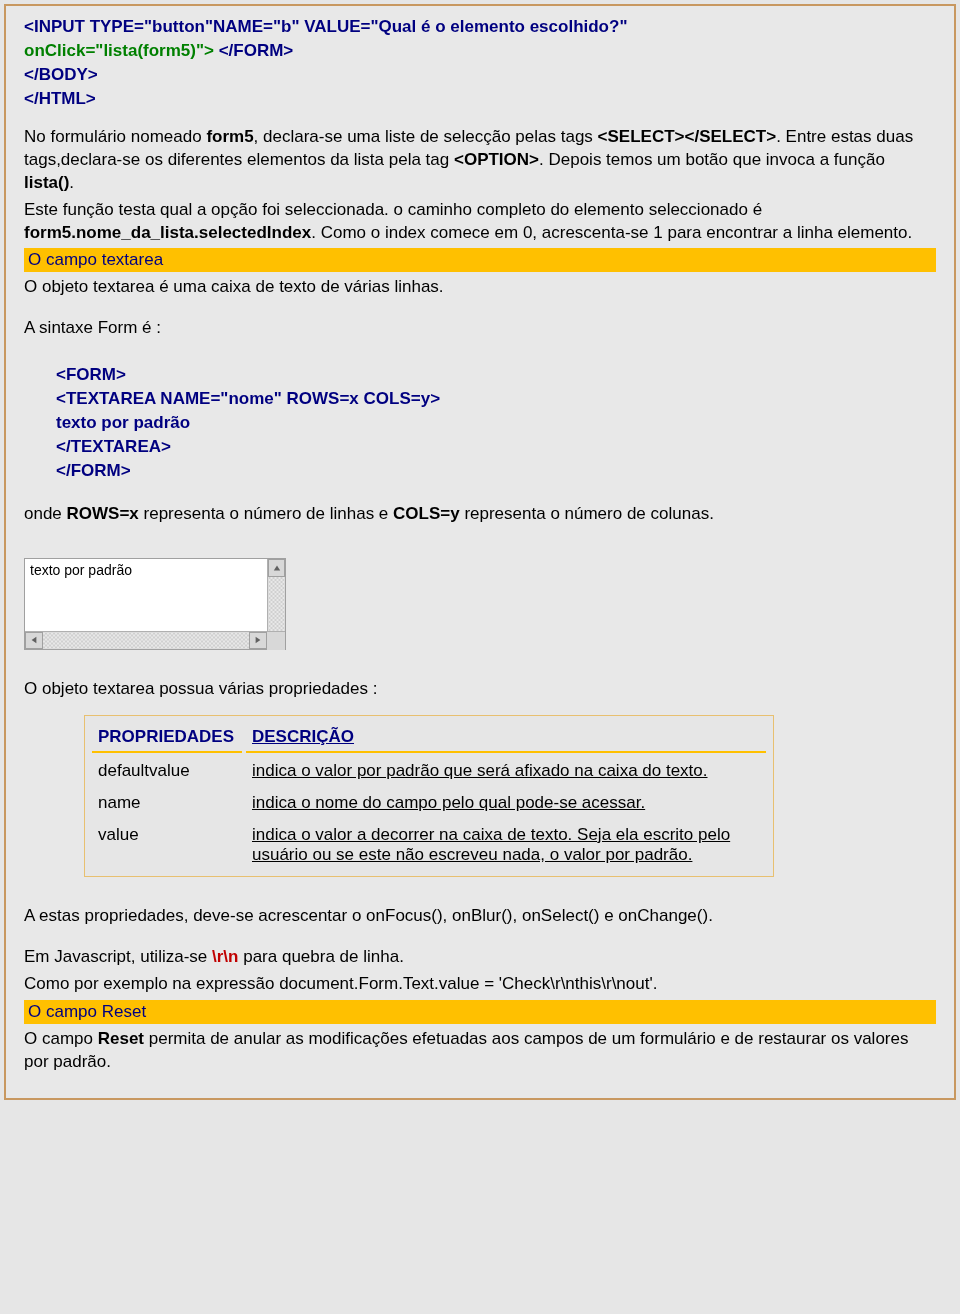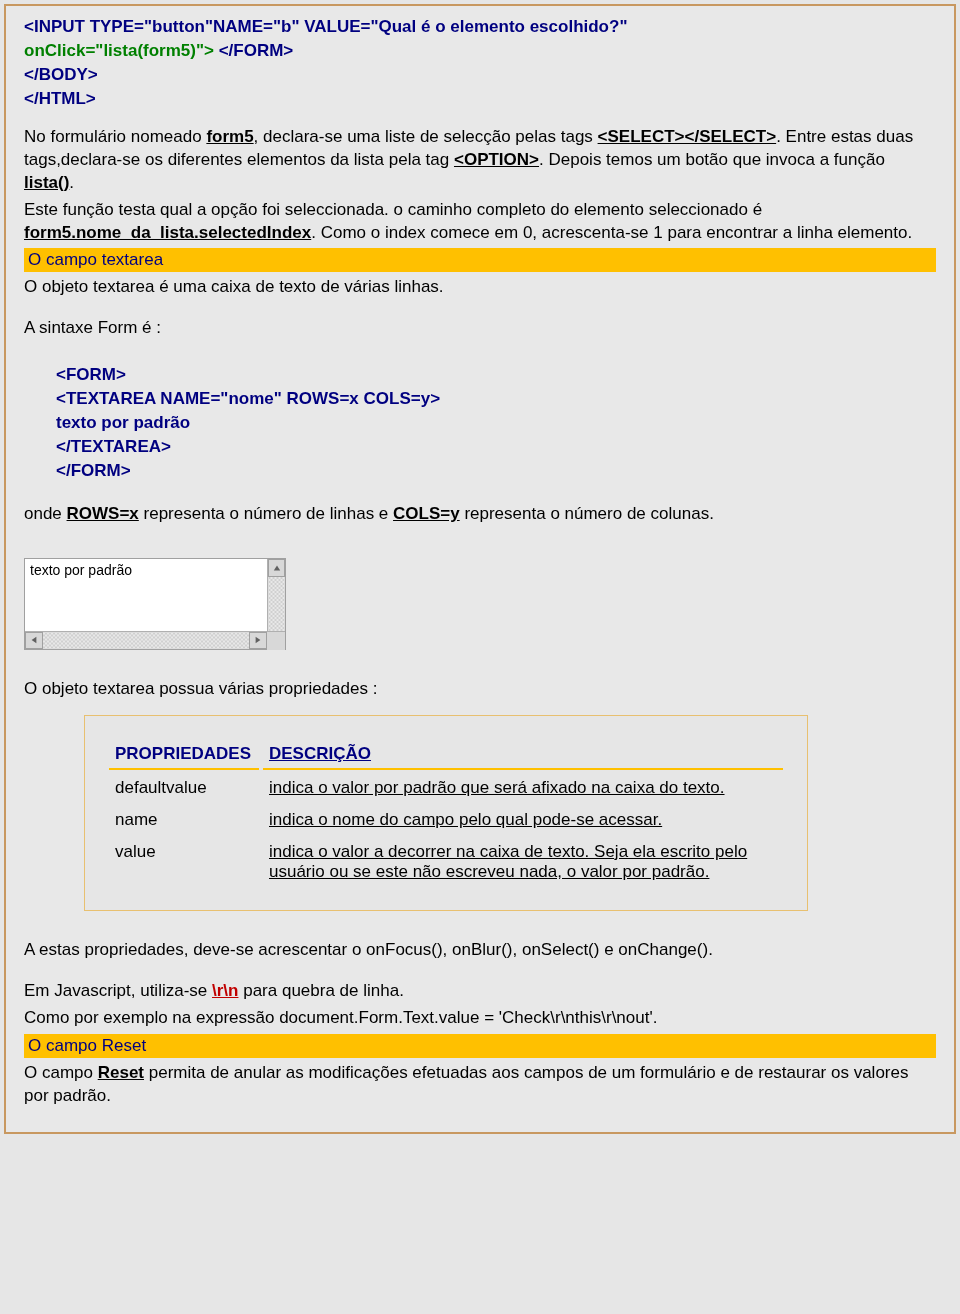"form5" b { text-decoration: underline -> none }
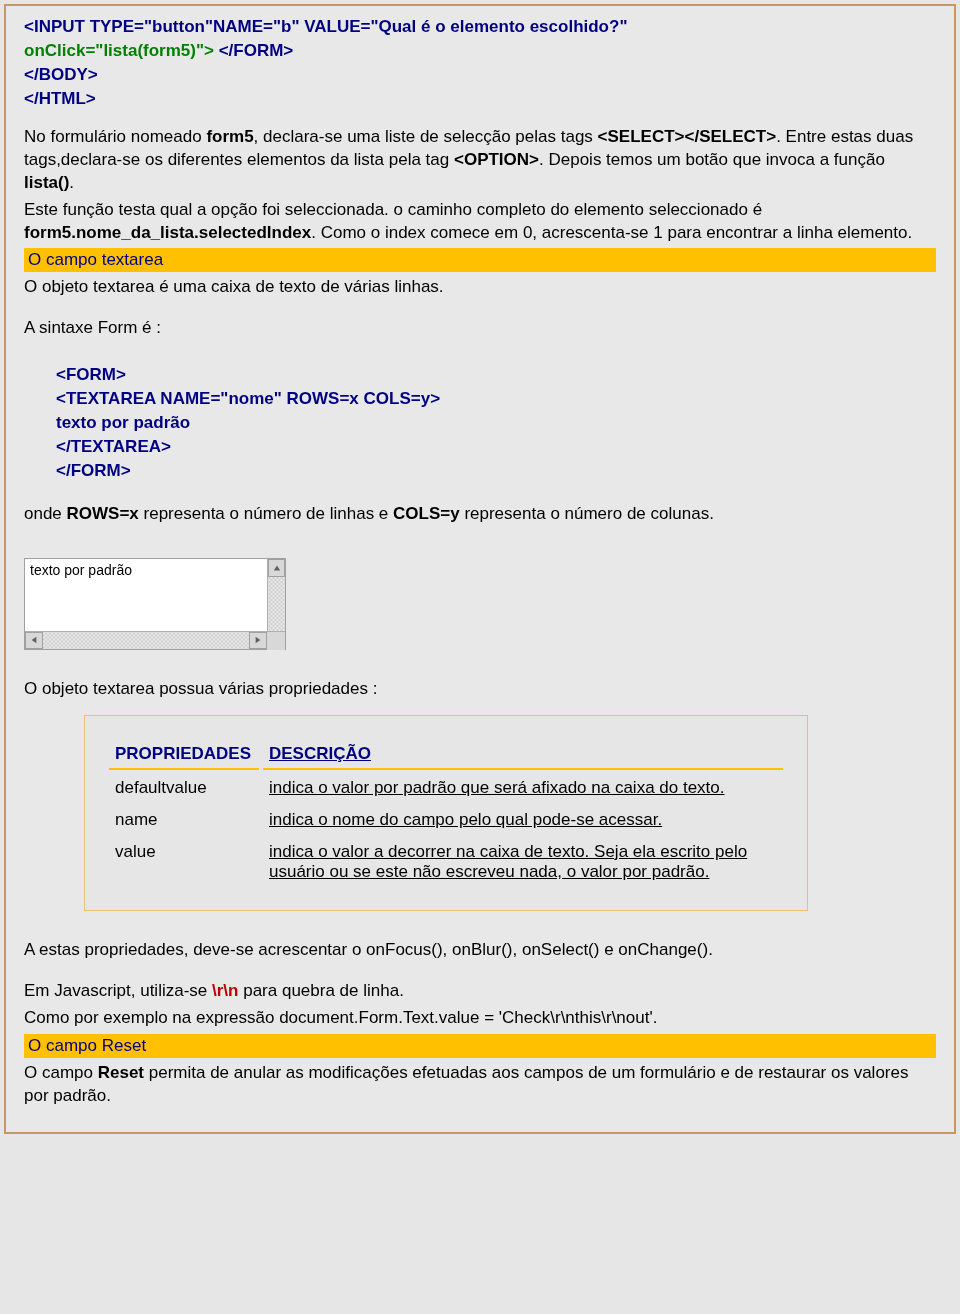"PROPRIEDADES" .prop-table { padding: 20px -> 3px }
